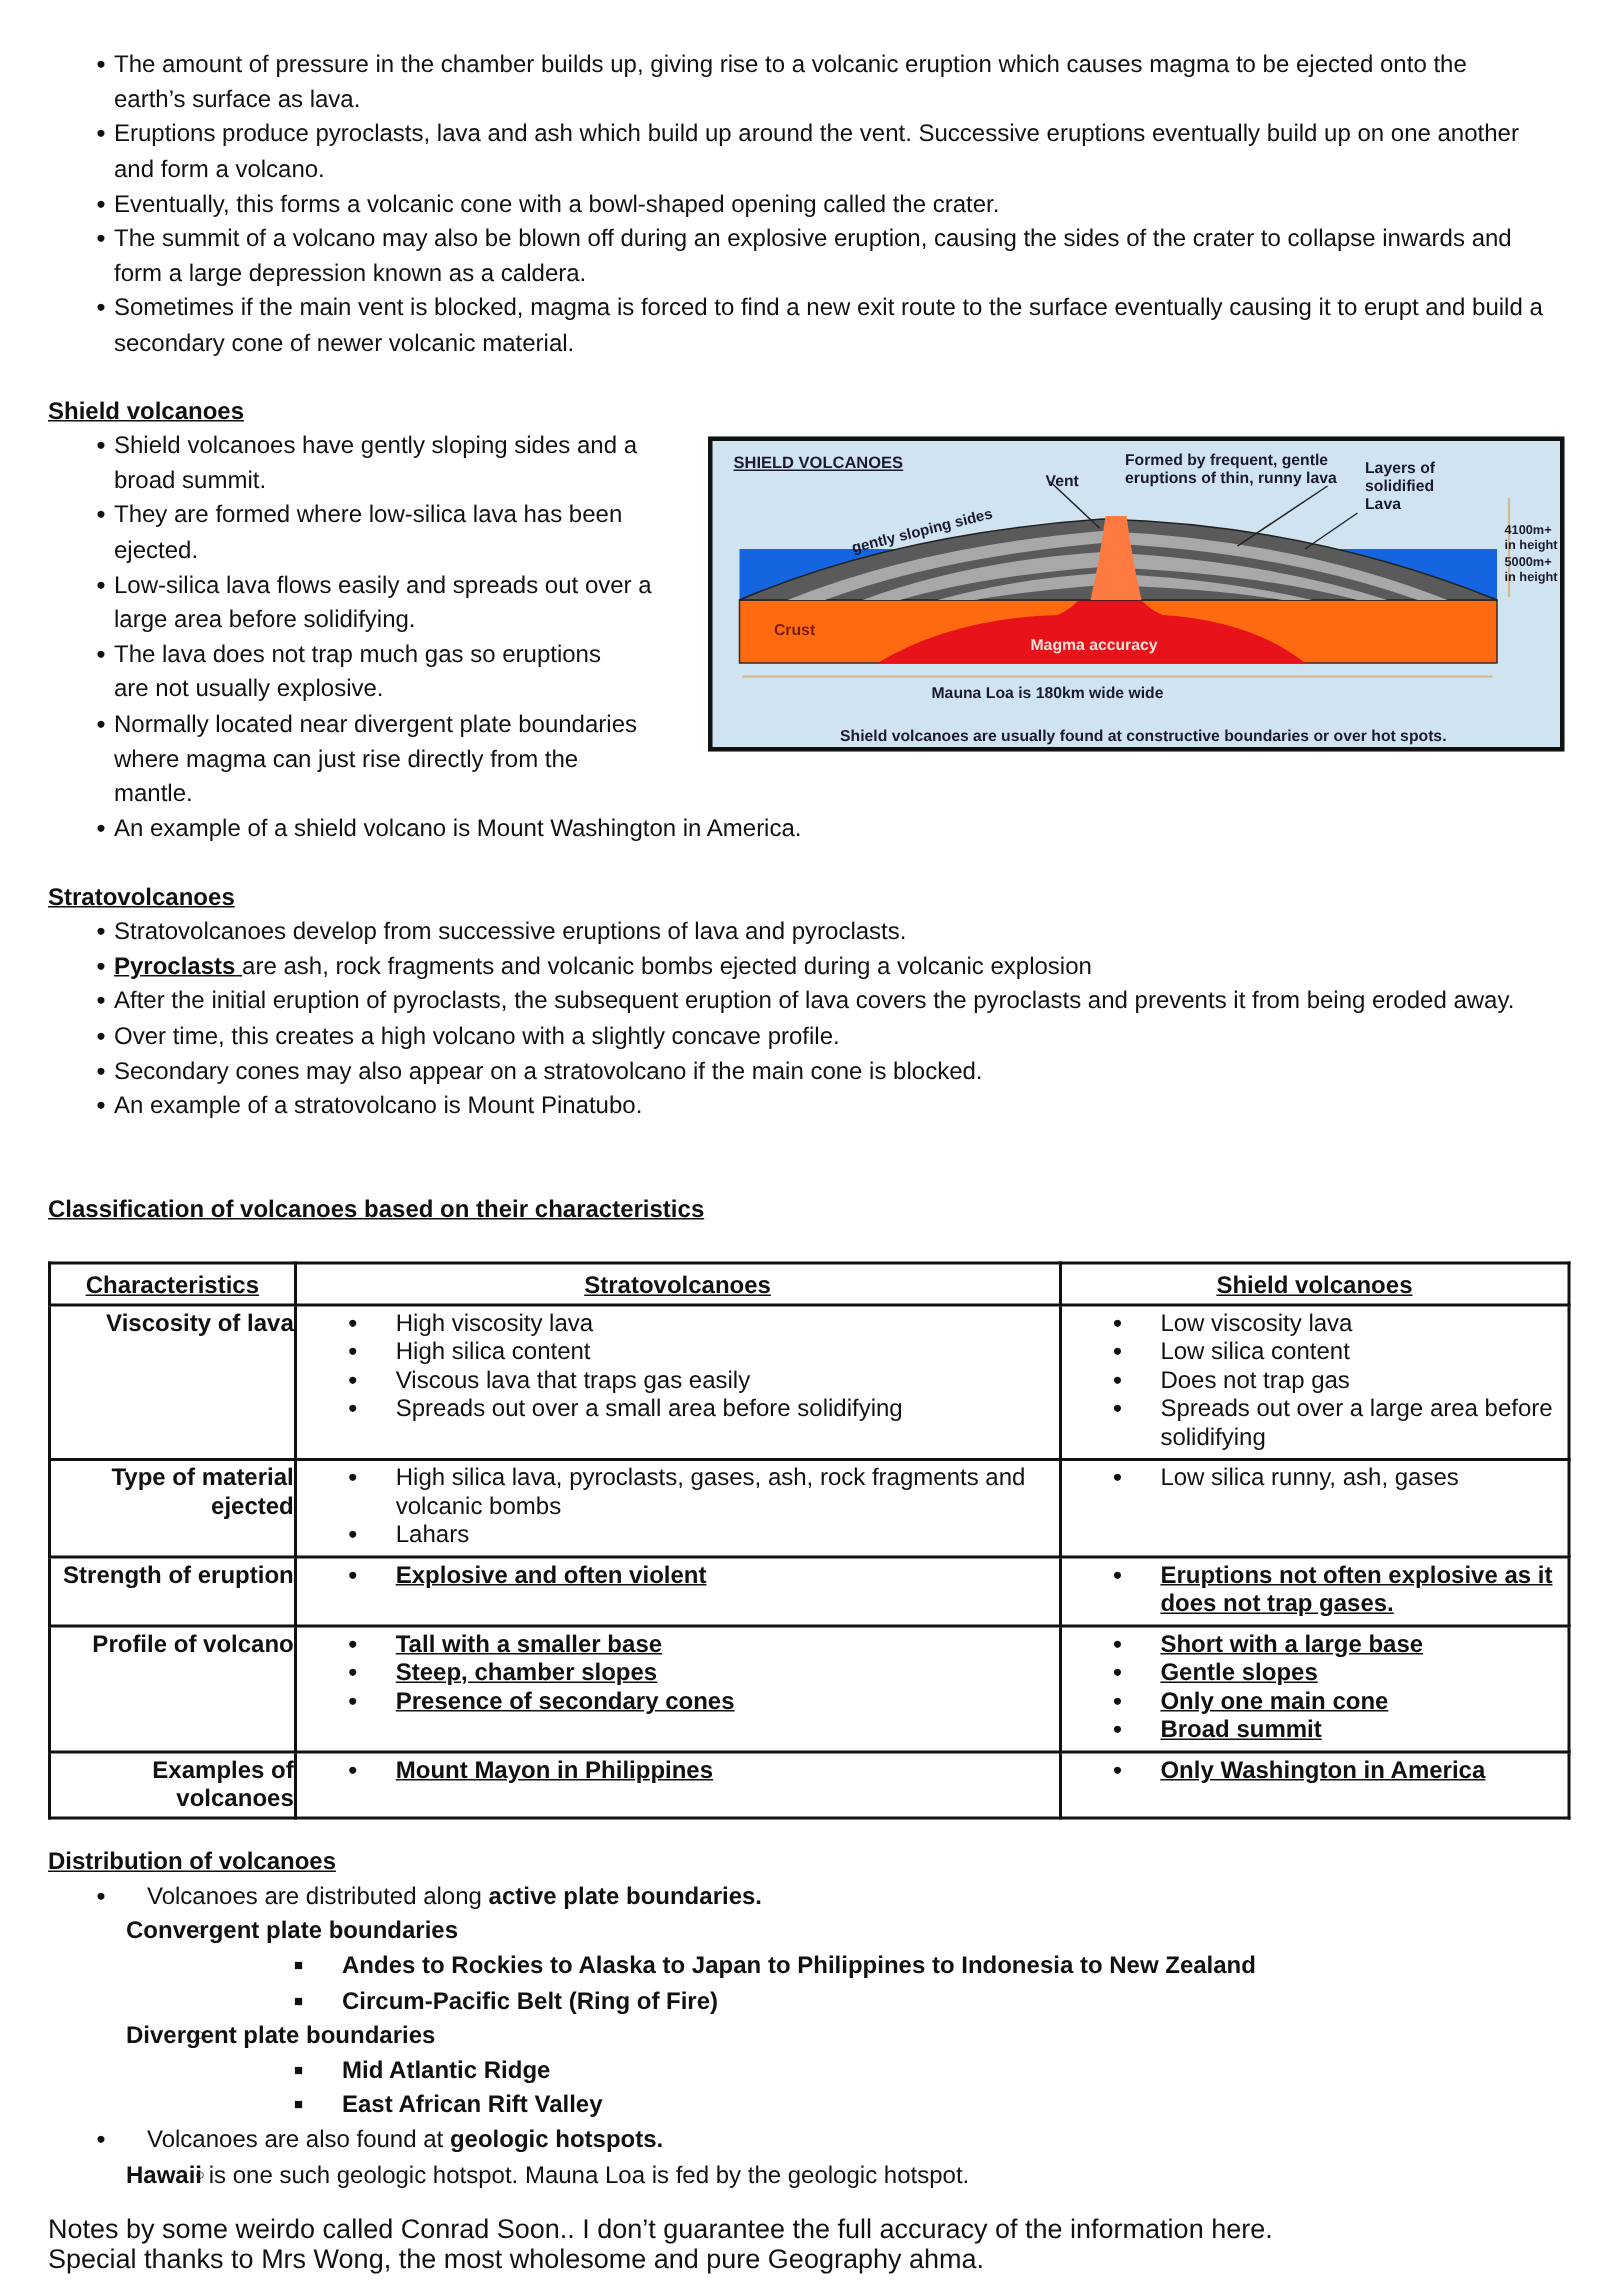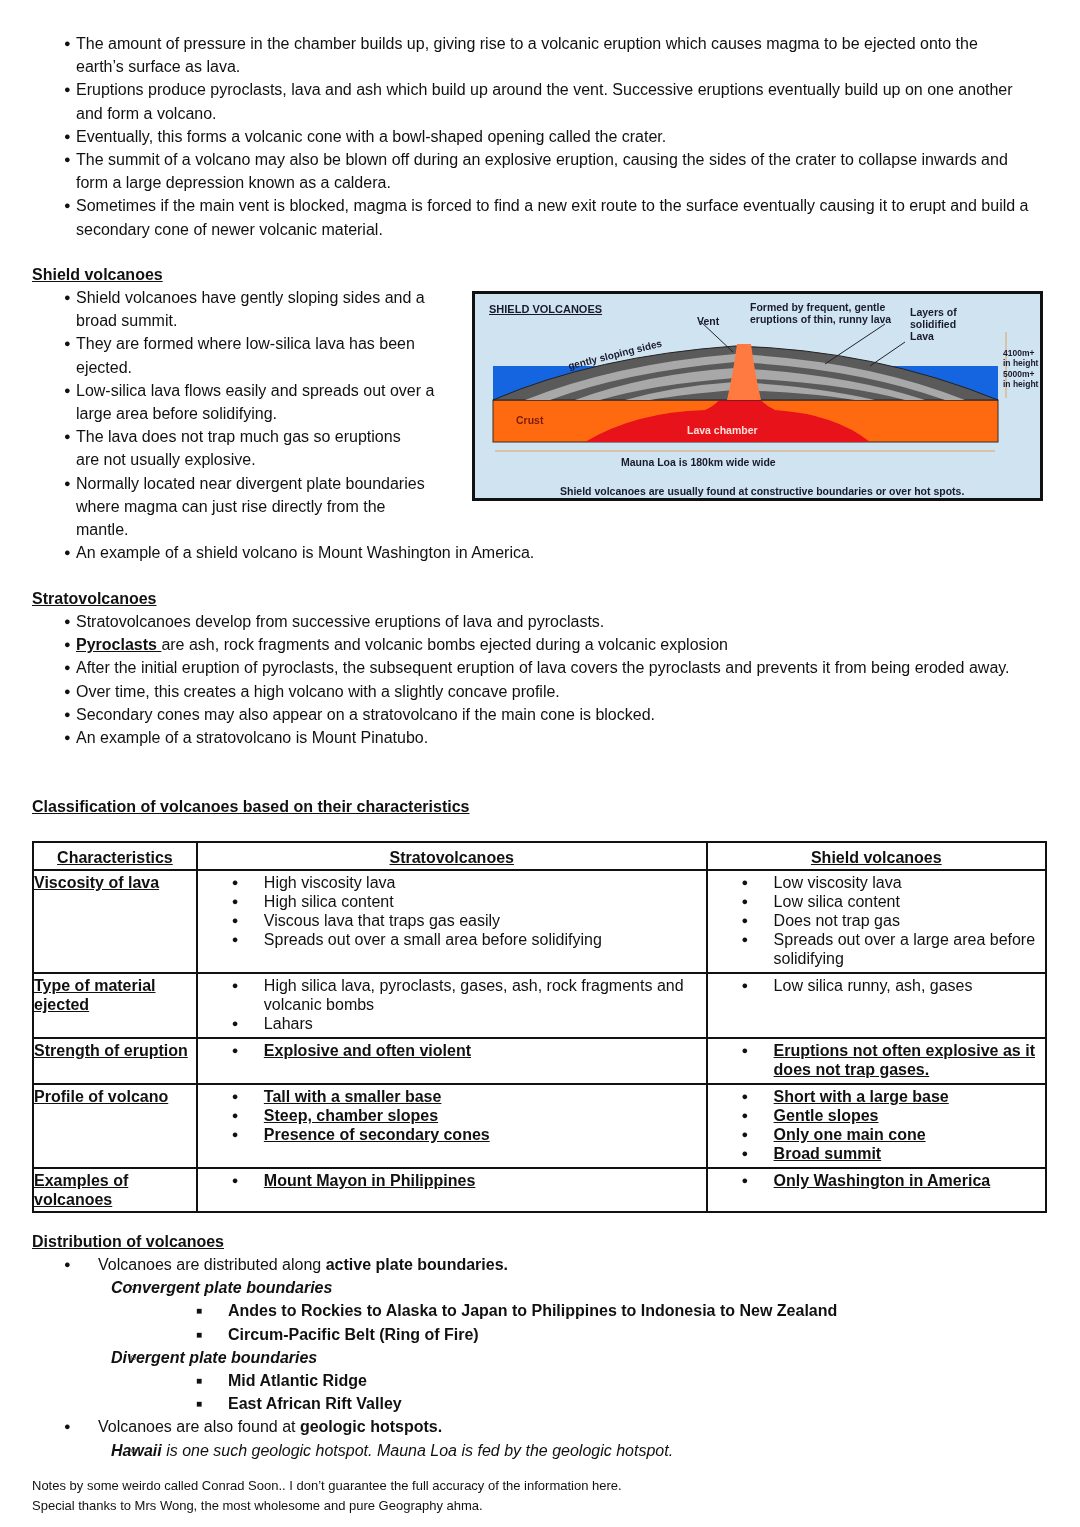"Lava chamber" div.dl { text: Lava chamber -> Magma accuracy }
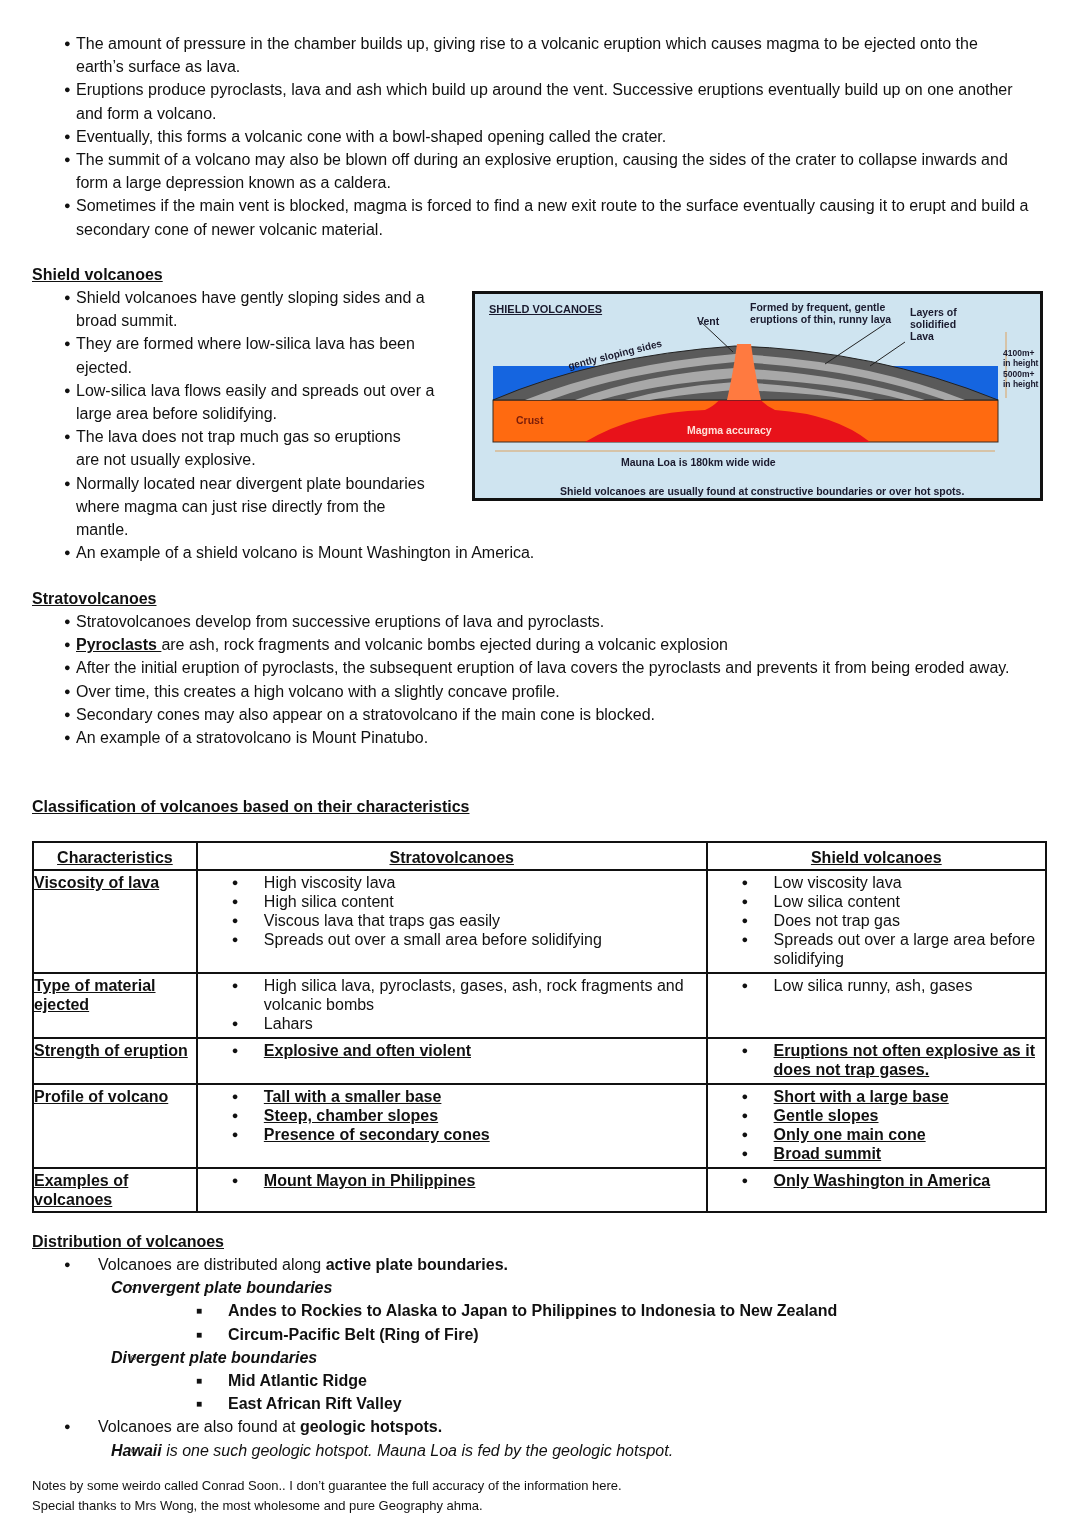"Viscosity of lava" #cls td.ch { text-align: left -> right; text-decoration: underline -> none }
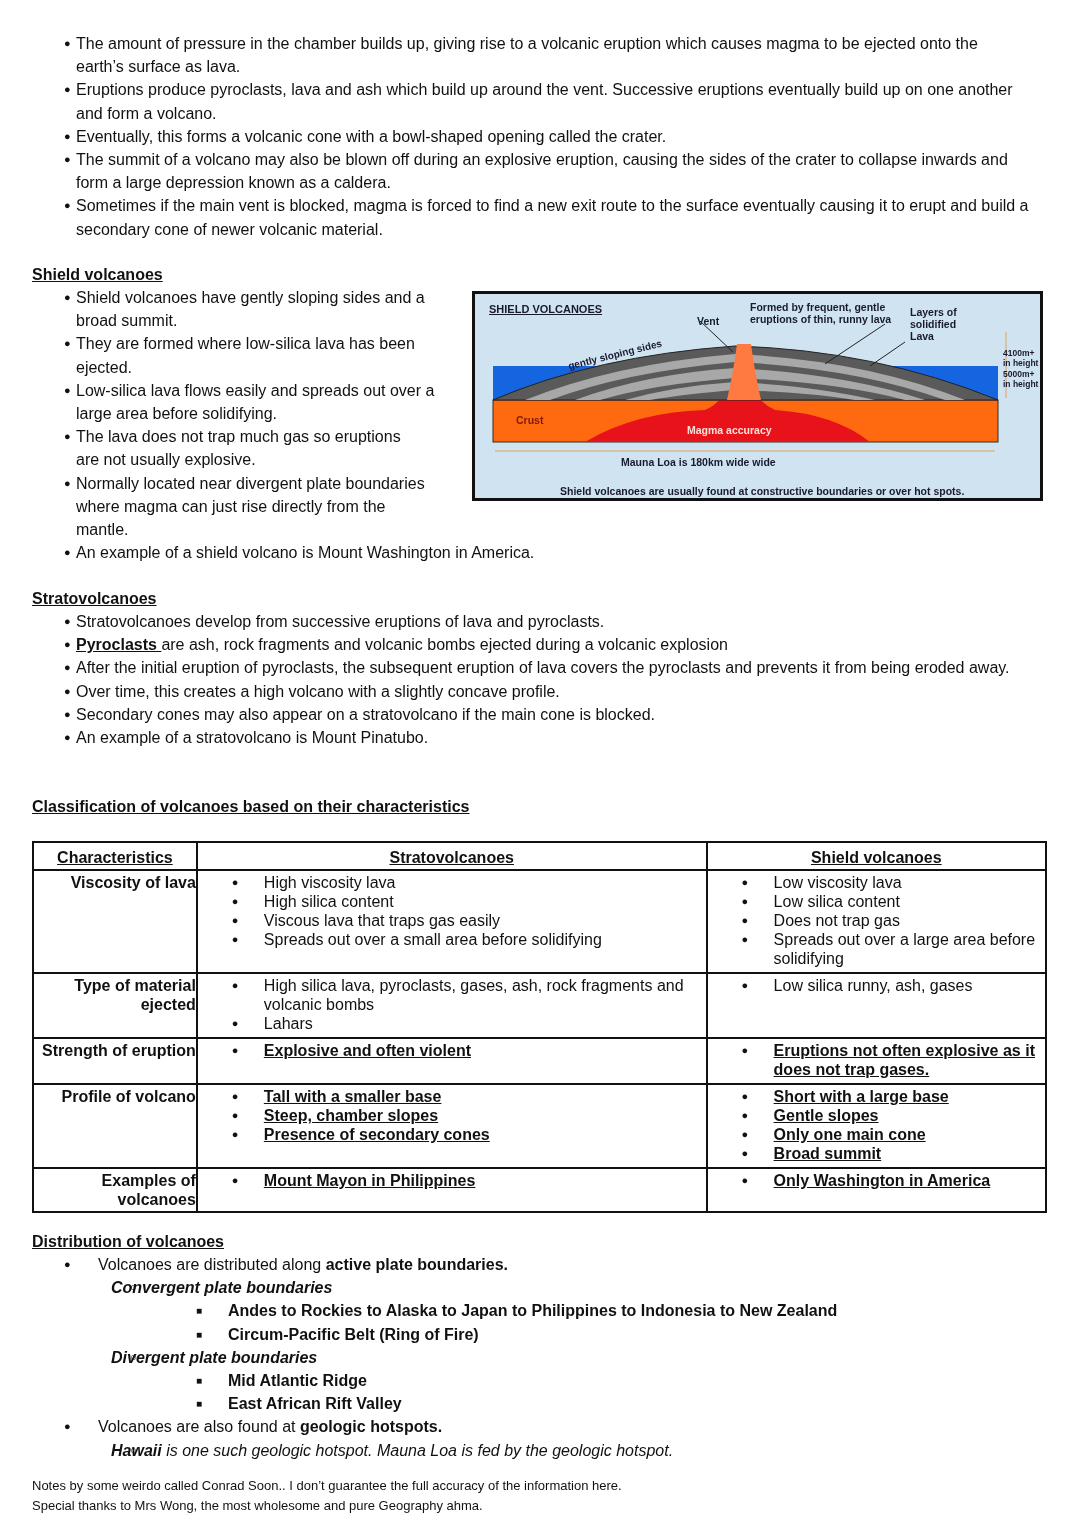"Convergent plate boundaries" .lvl2 { font-style: italic -> none; padding-left: 111px -> 84px }
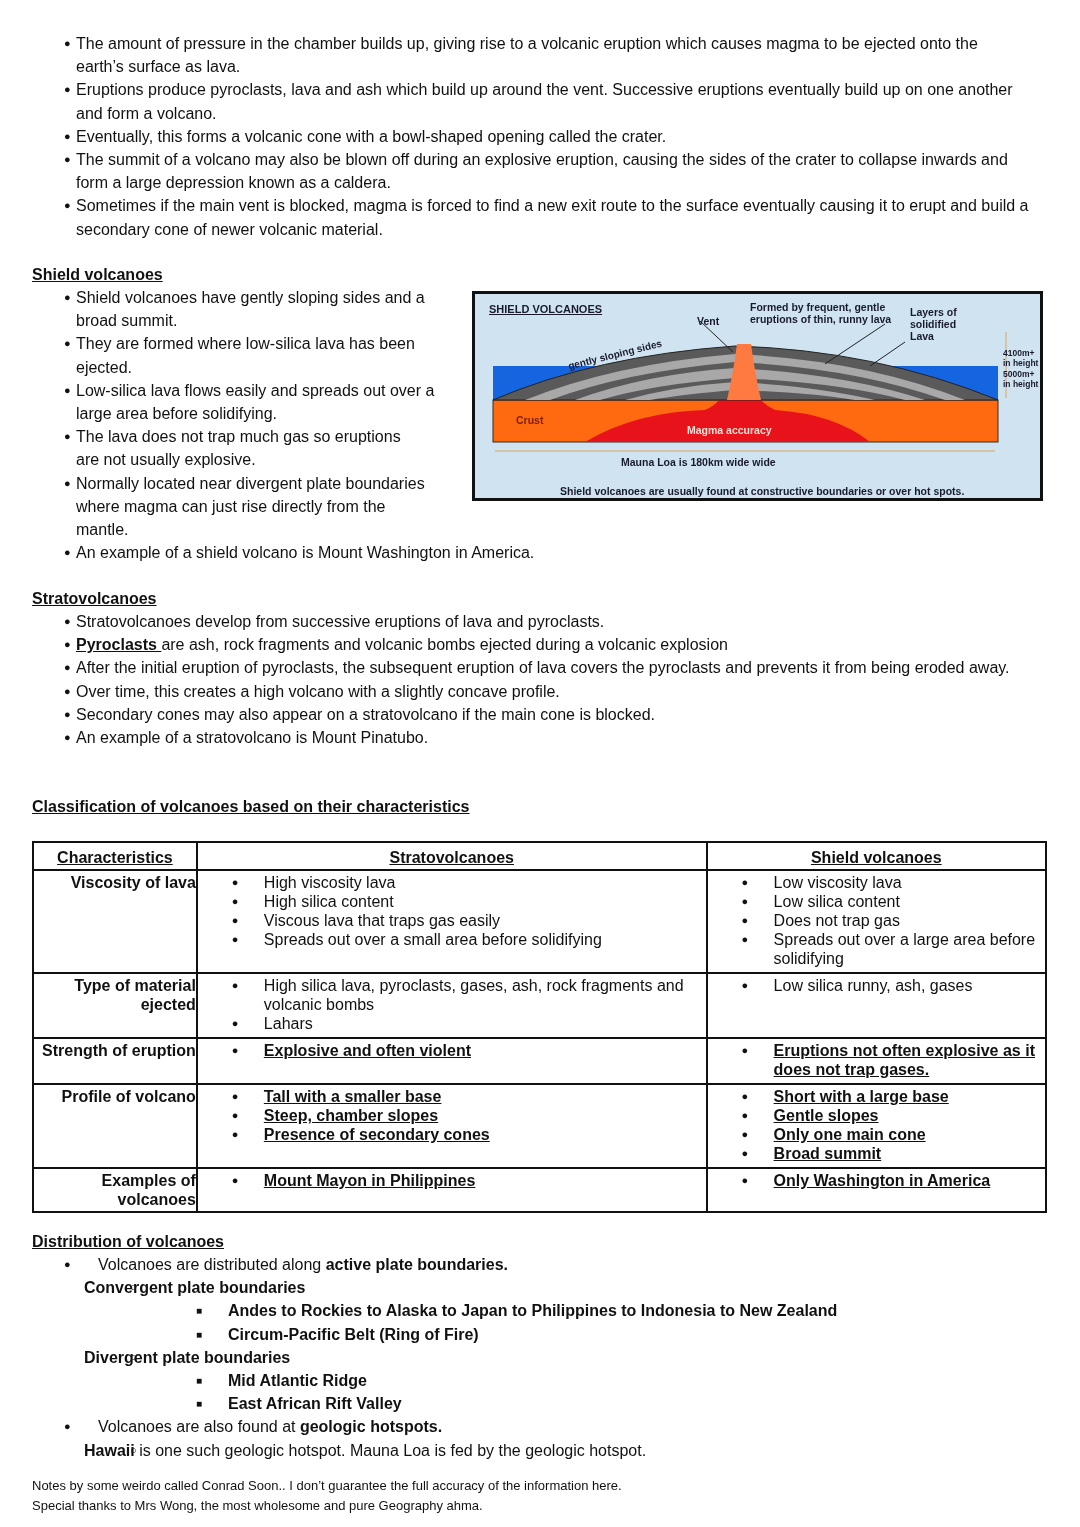"Notes by some weirdo called" .foot { font-size: 13px -> 18px }
